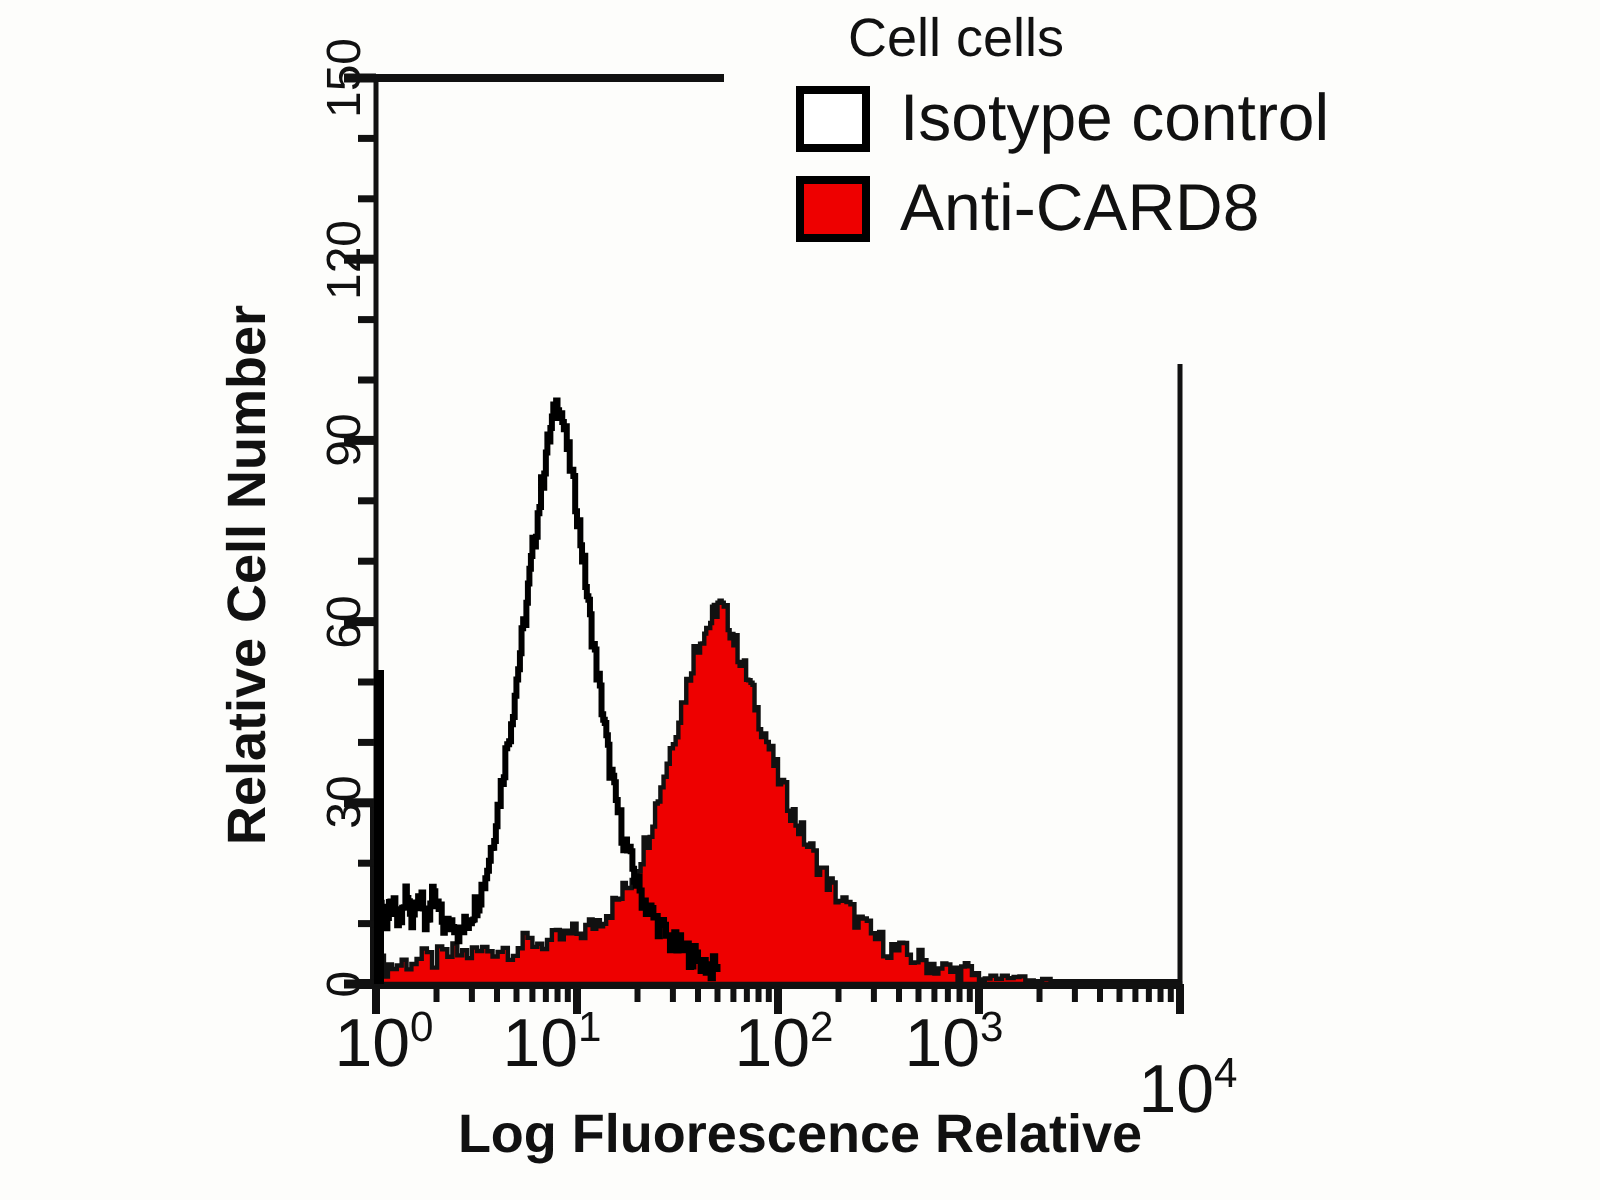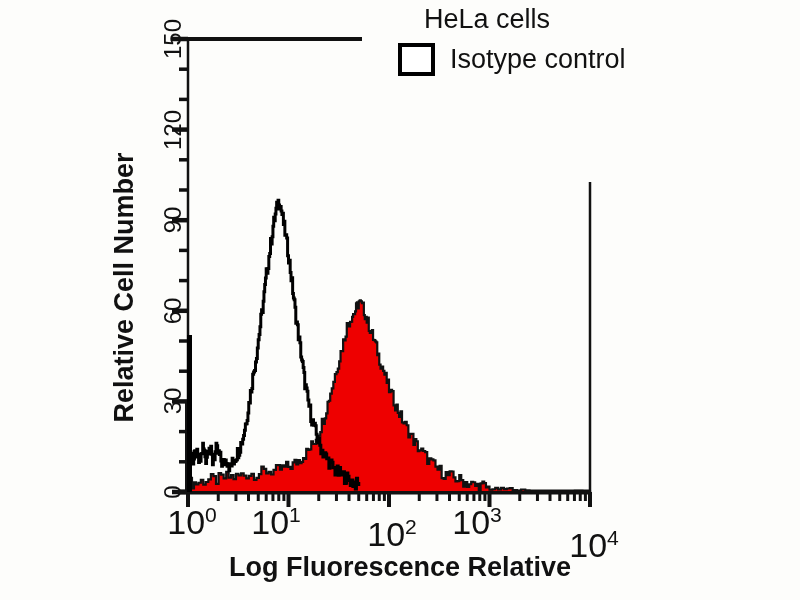"HeLa cells" div { text: HeLa -> Cell }
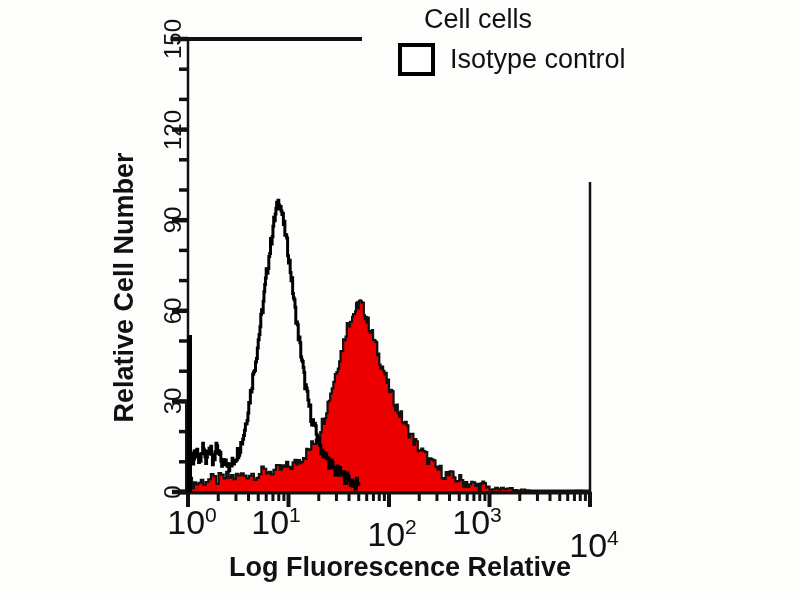"Isotype control" .legend-text { font-size: 27px -> 33px }
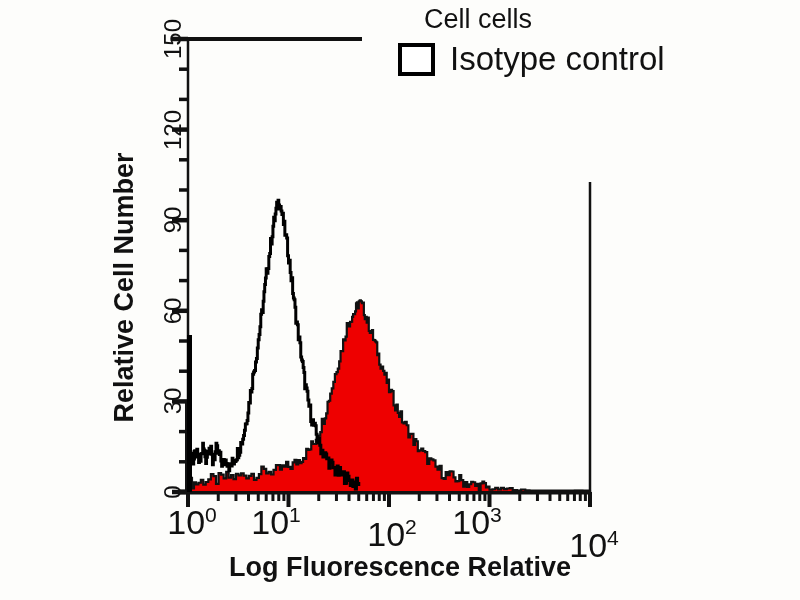"Anti-CARD8" div.legend-row { html: none -> <div> <div></div> <div>Anti-CARD8</div> </div> }
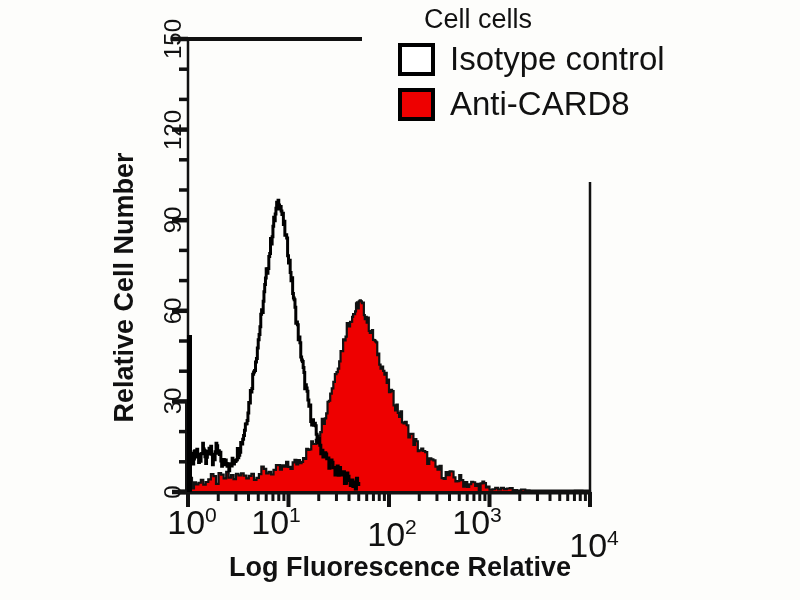"102" div.xtick-label { margin-top: 12px -> none }
